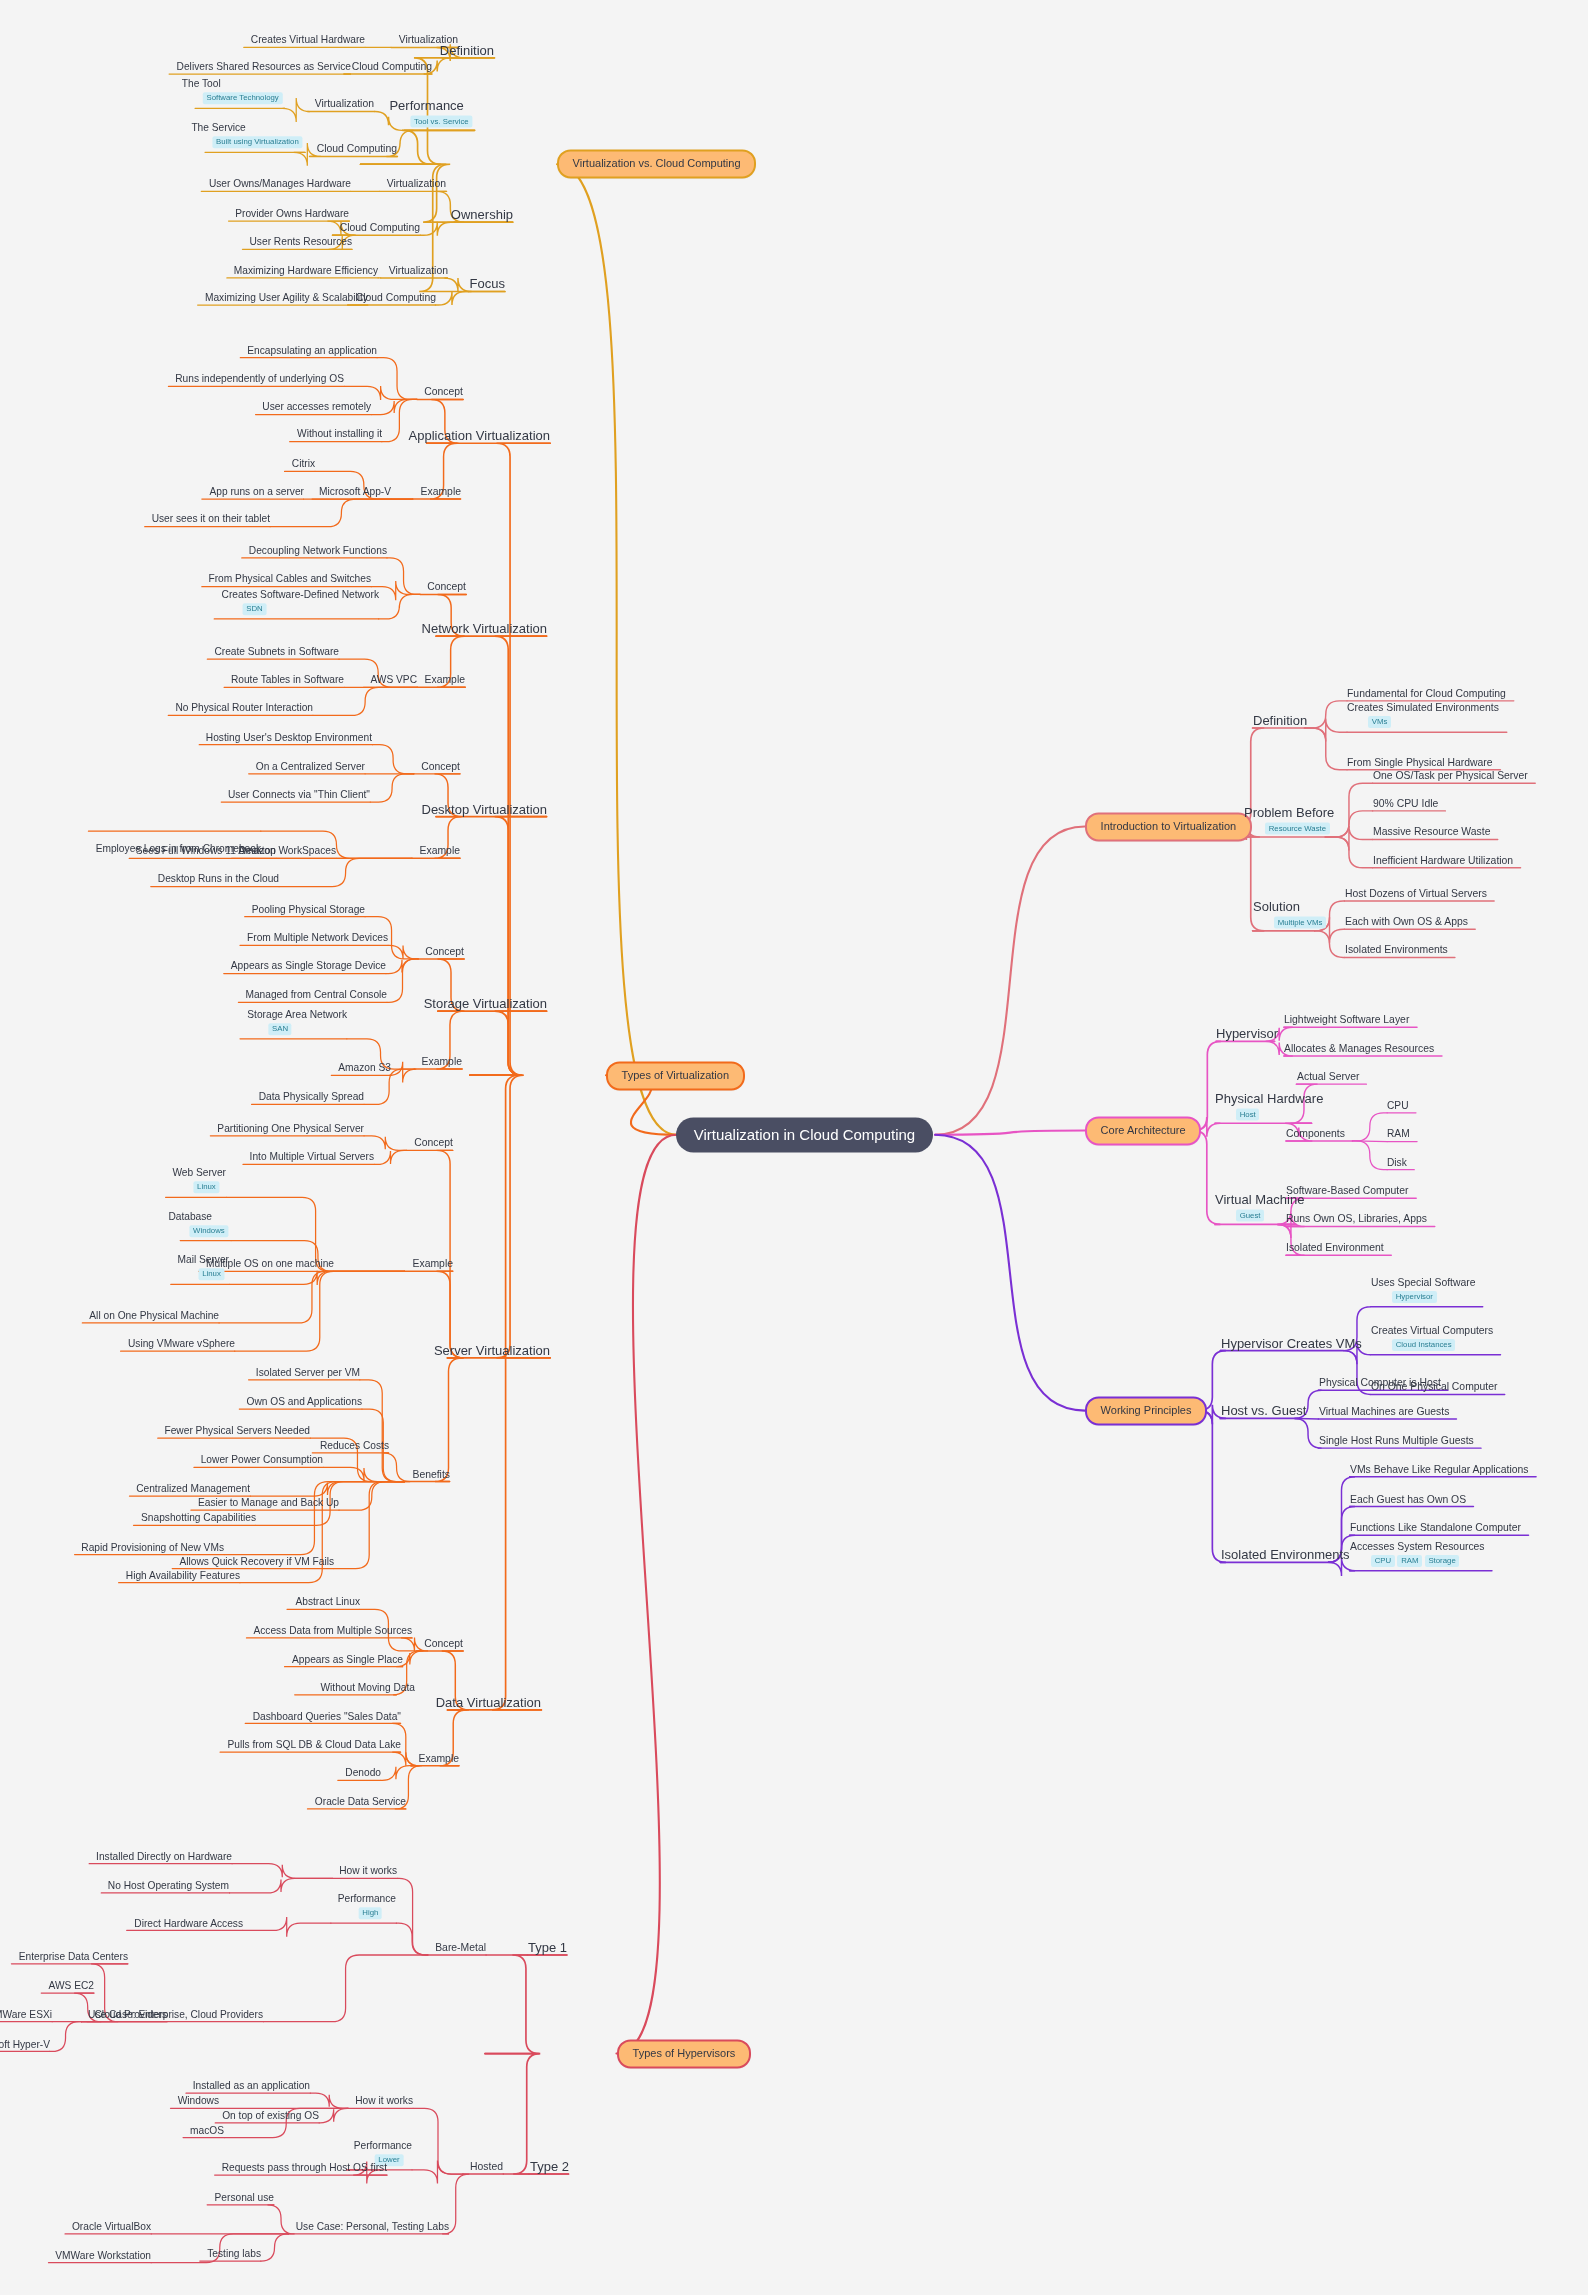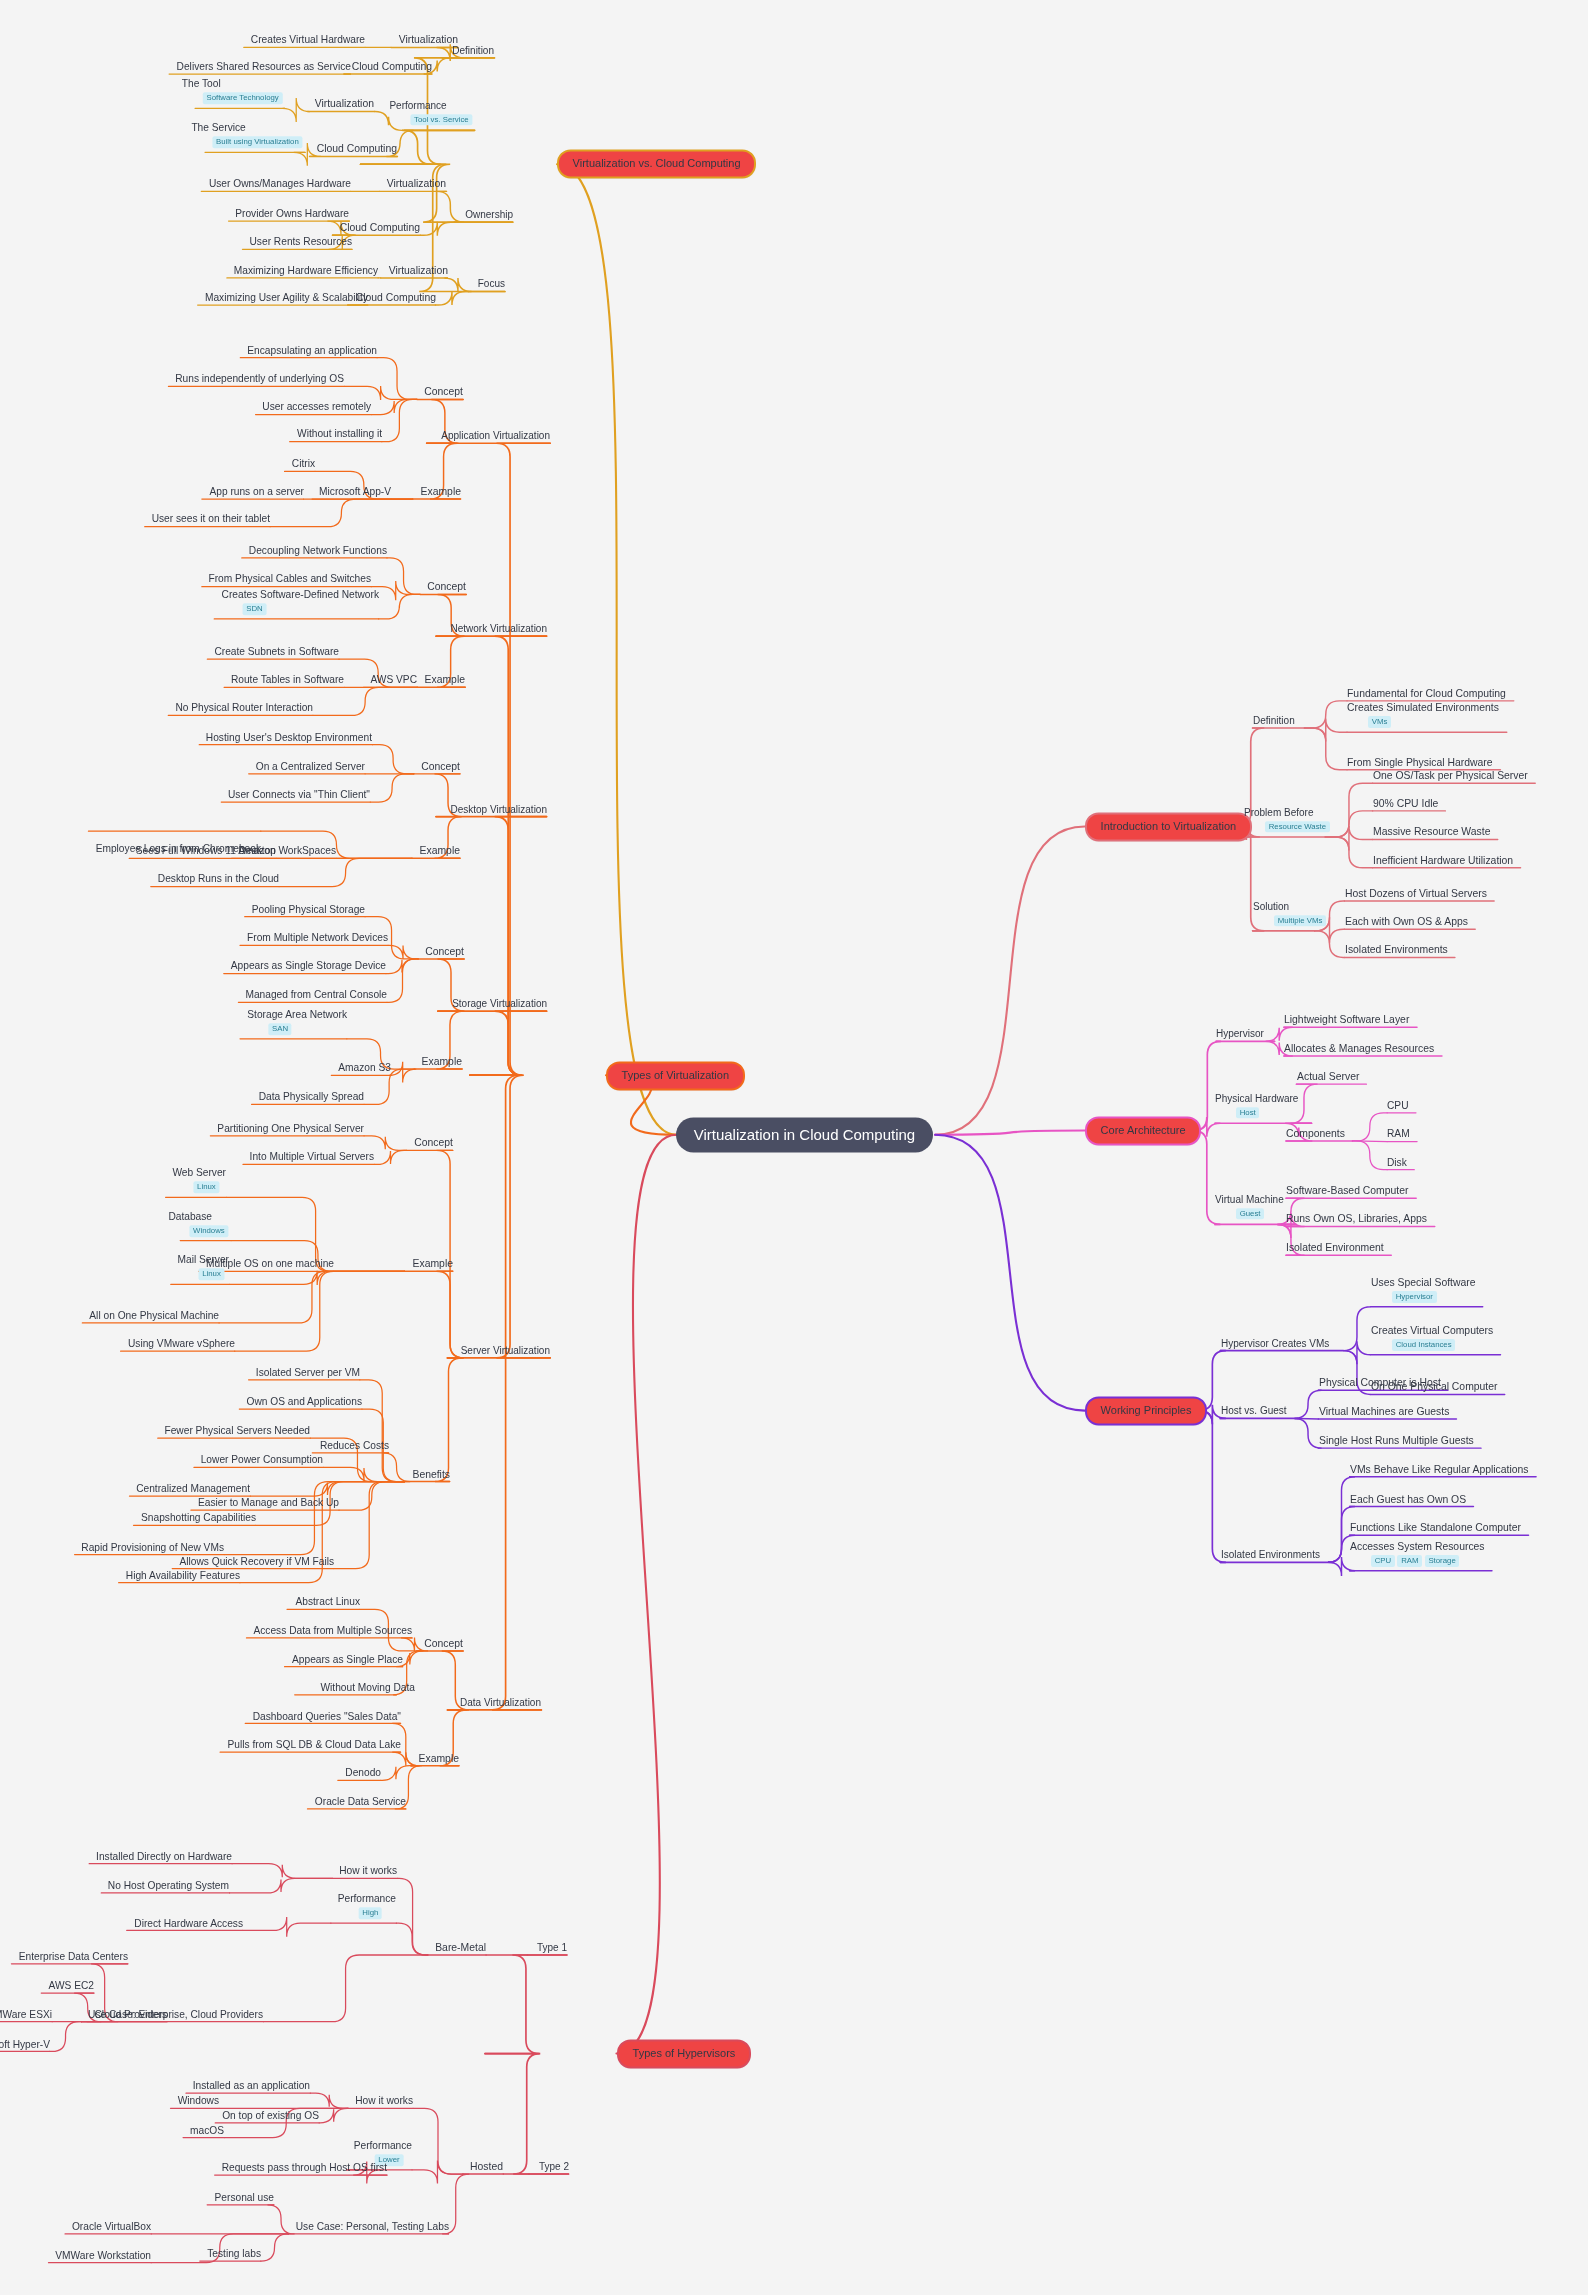"Definition" .node.lvl2 .lbl { font-size: 10px -> 13px }
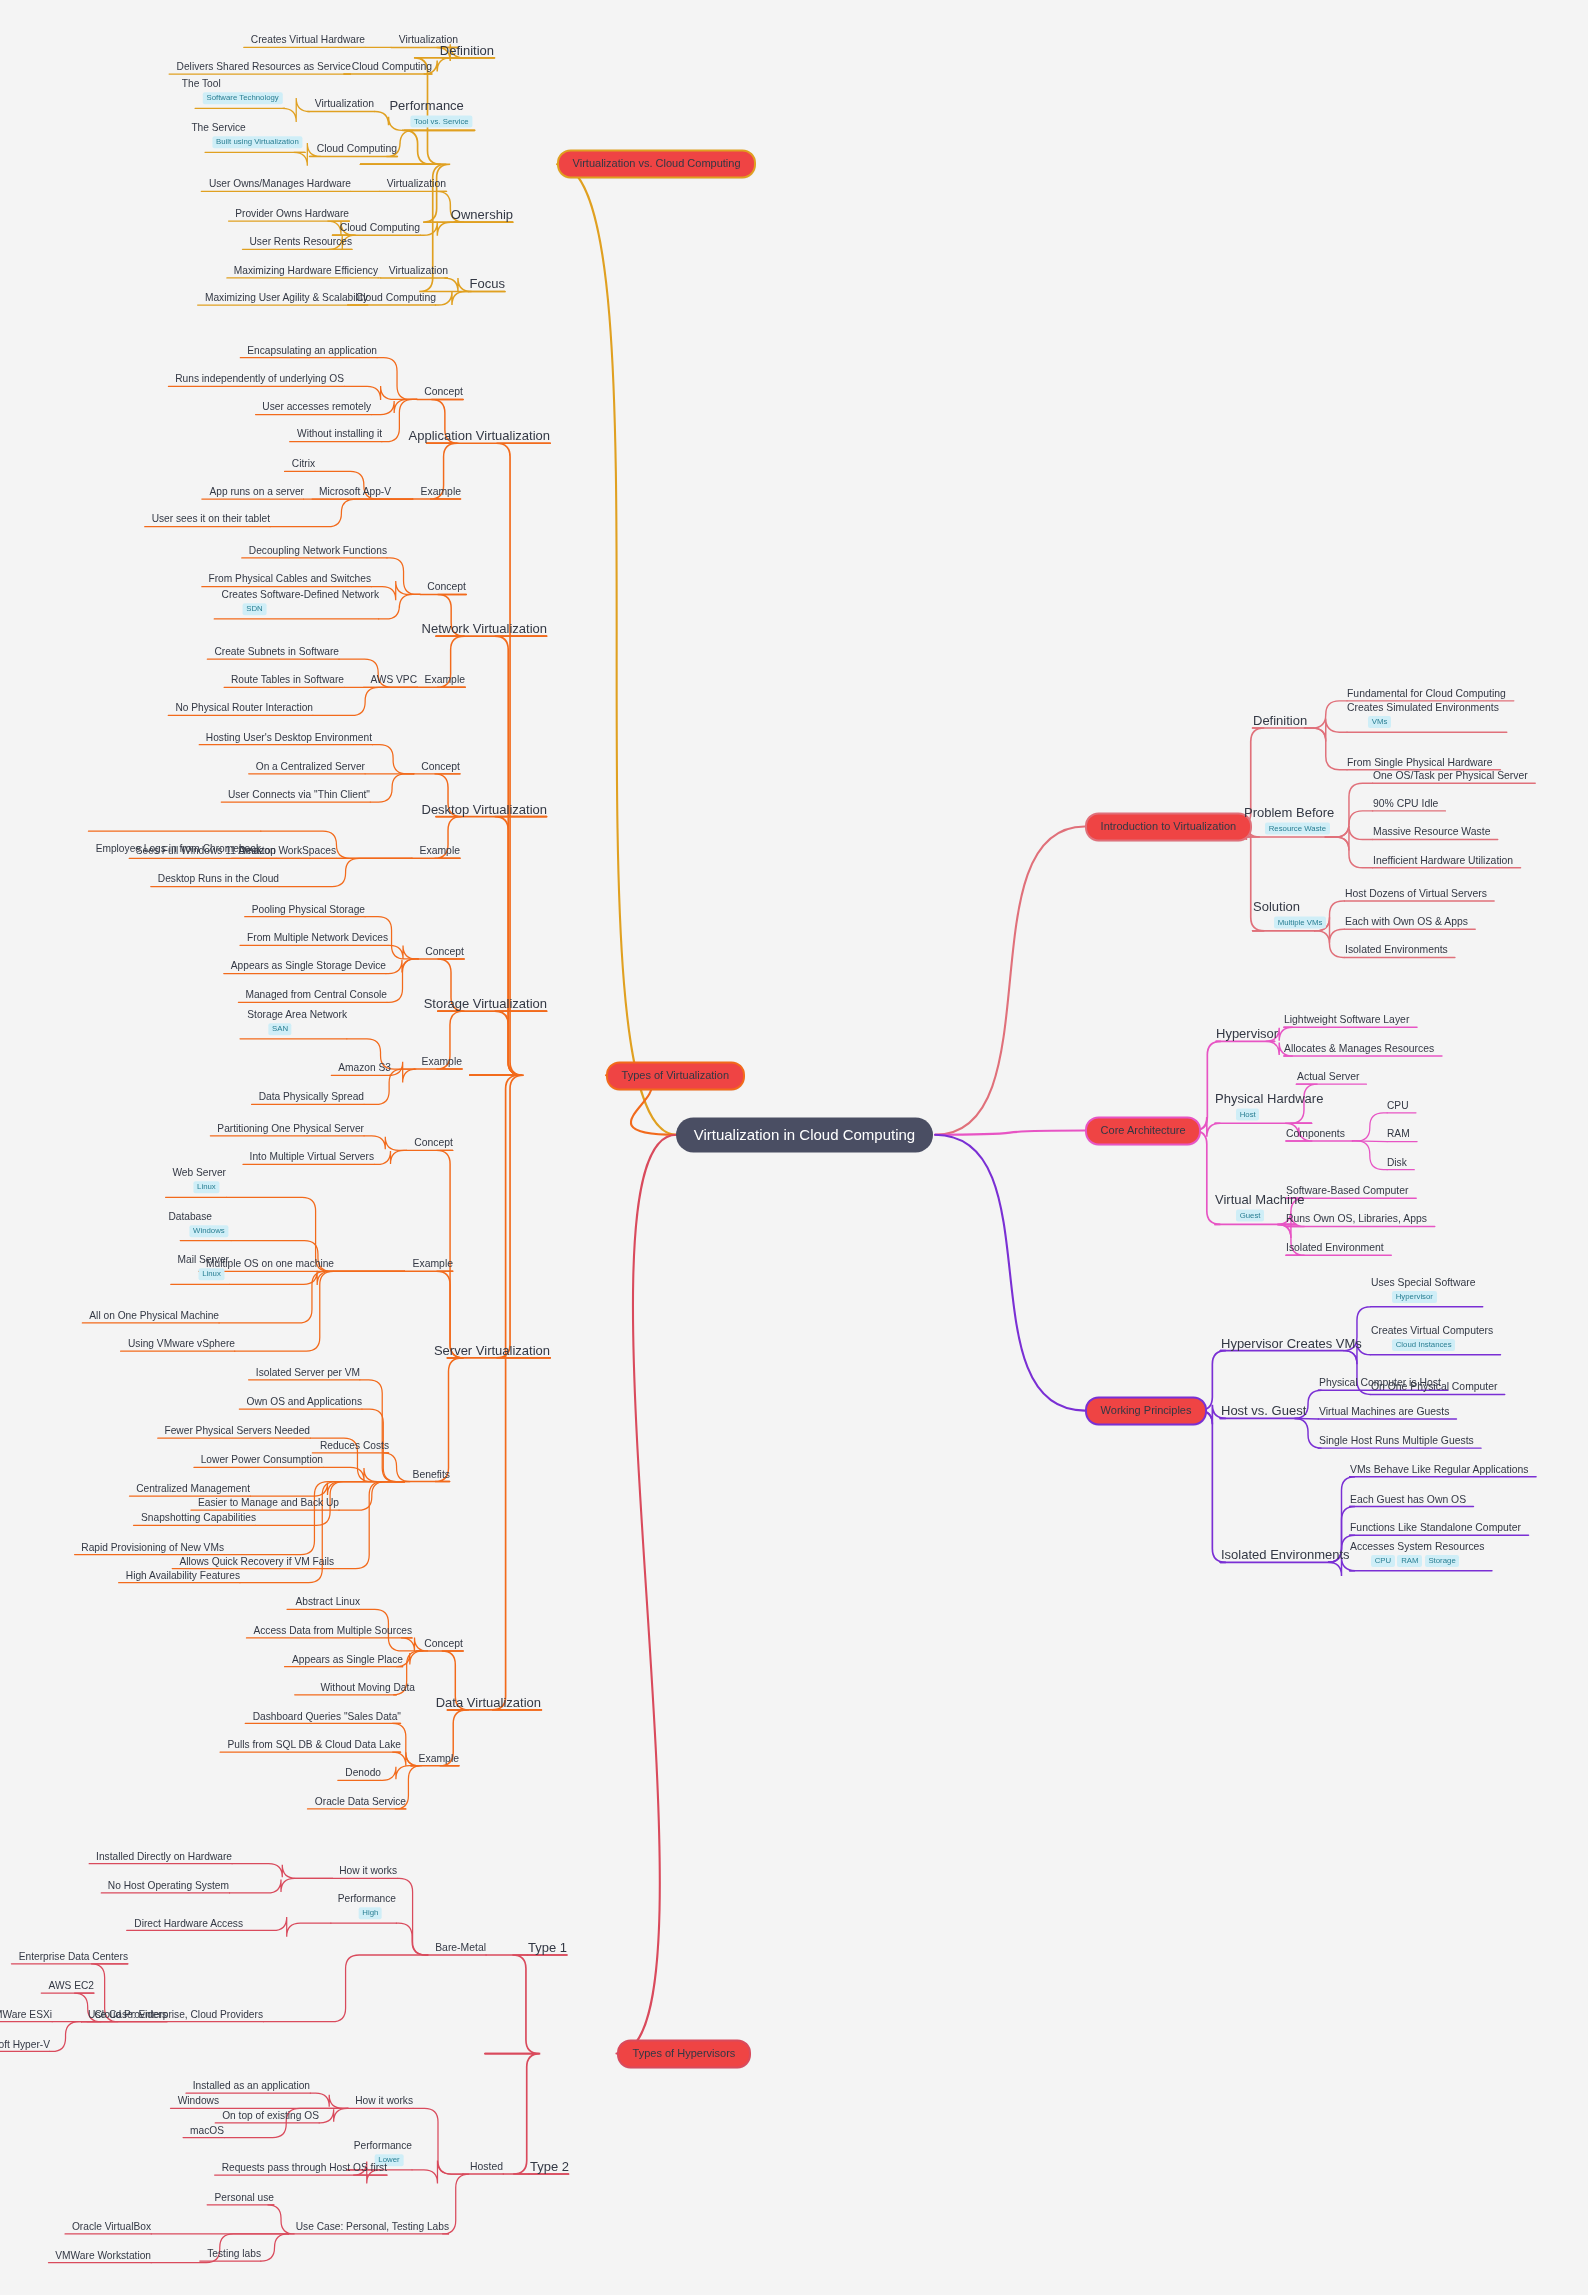"Virtualization vs. Cloud Computing" .node.lvl1 { background: #ef4444 -> #fdba74 }
